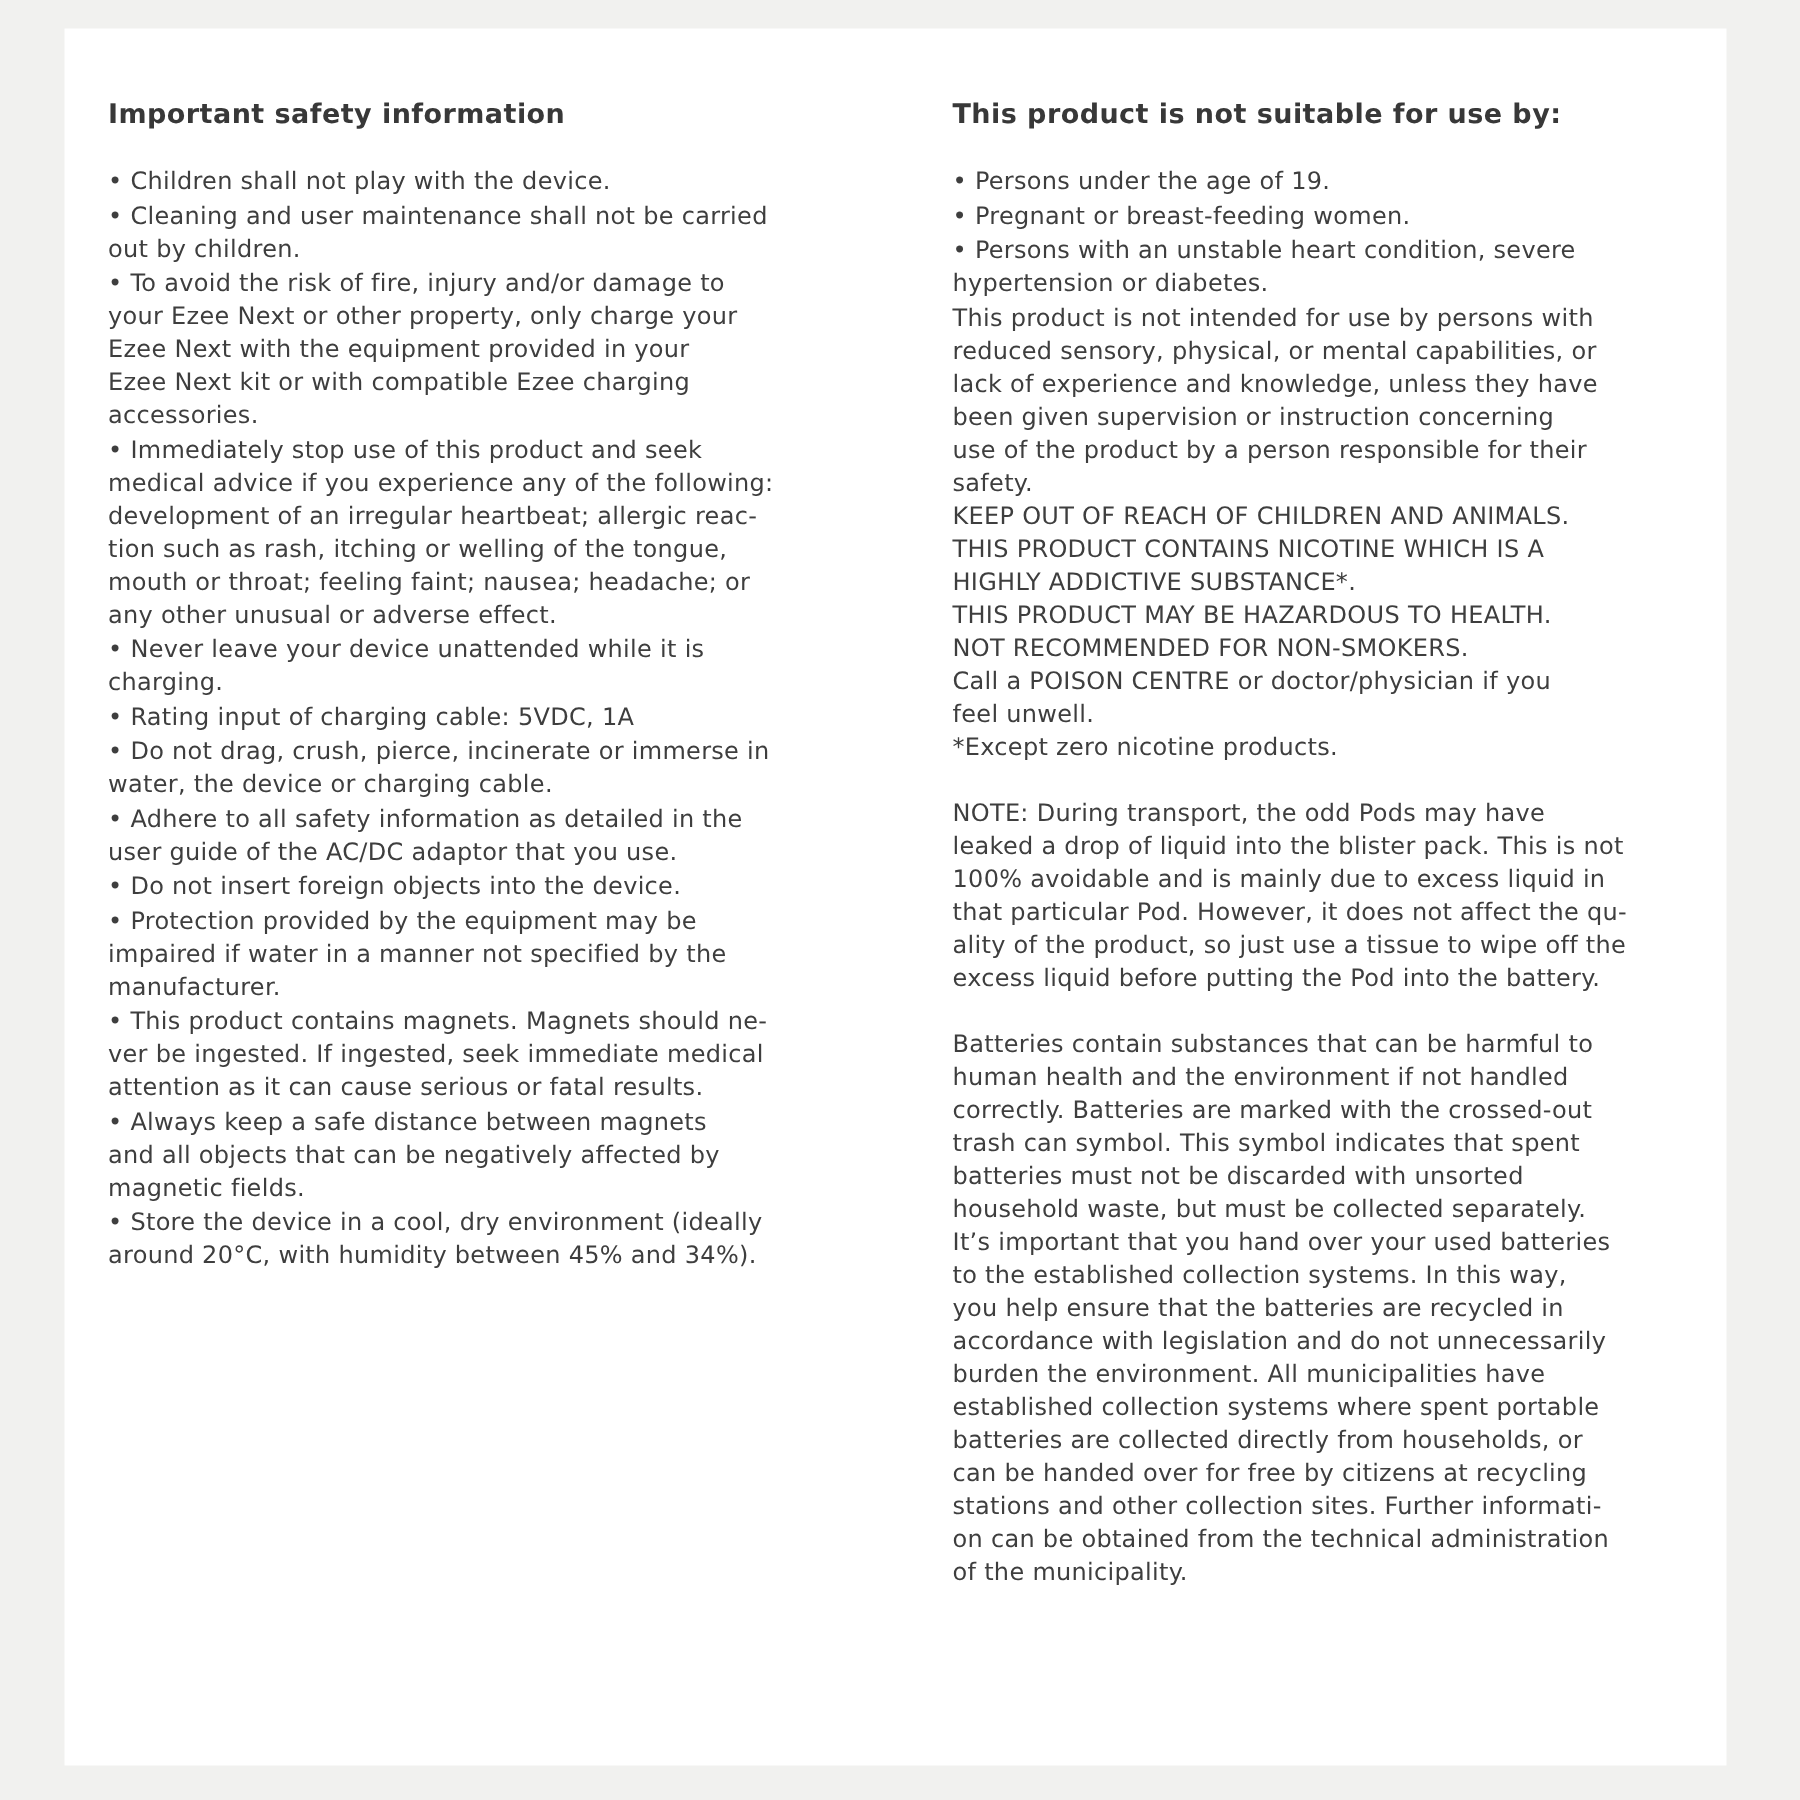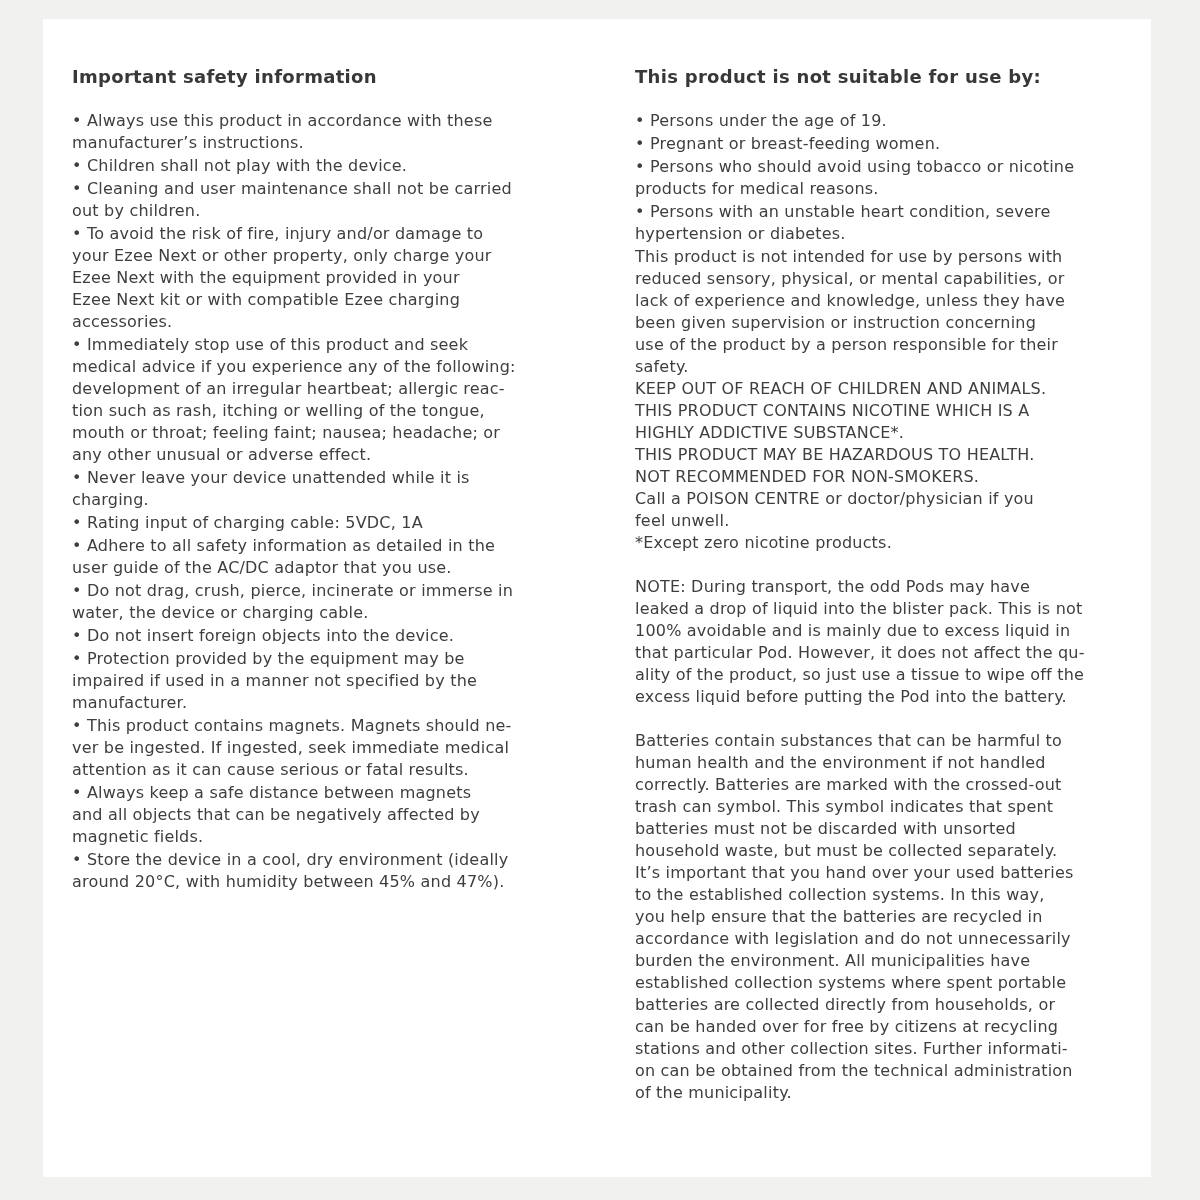"• Always use this product" p.para { html: <p>• Always use this product in accordance with these manufacturer’s instructions.</p> -> none }
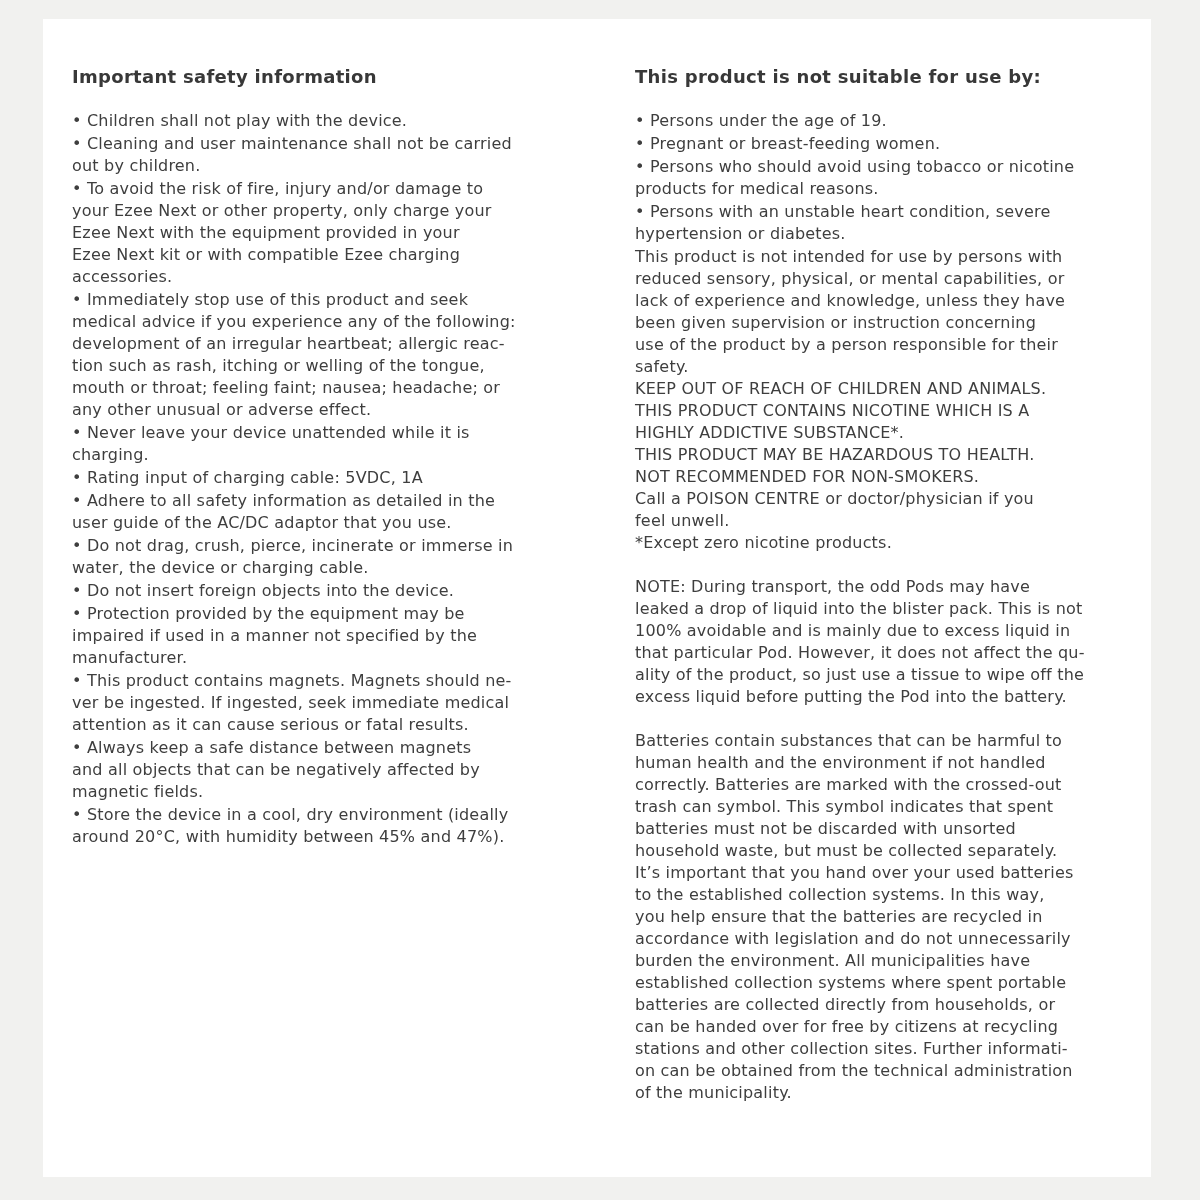"• Persons who should avoid" p.para { html: <p>• Persons who should avoid using tobacco or nicotine products for medical reasons.</p> -> none }
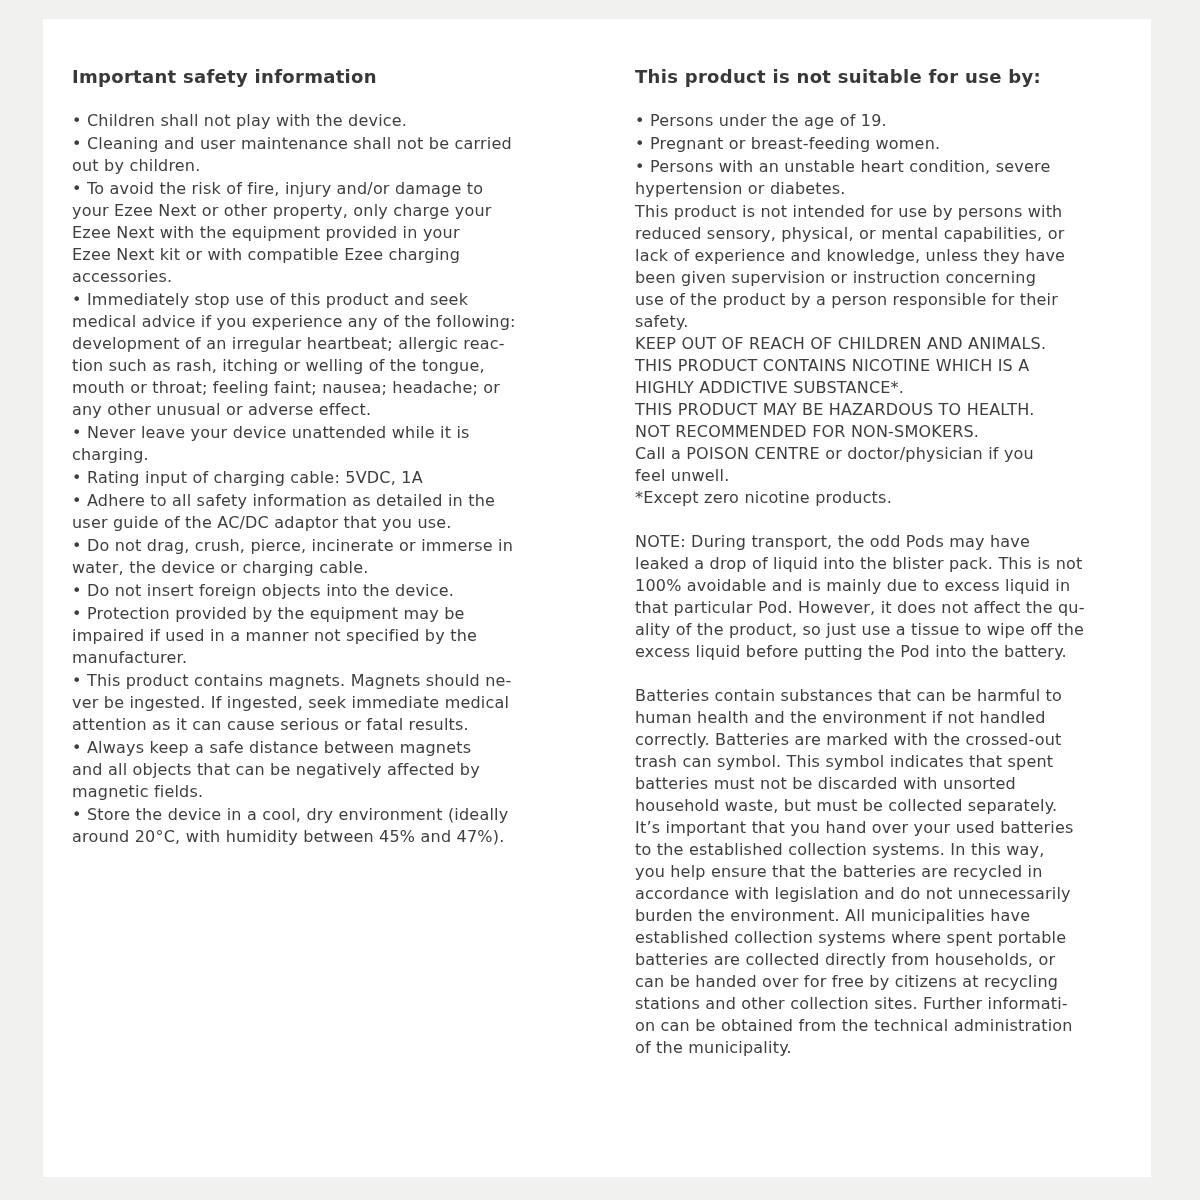"• Adhere to all safety" p.para { order: before "• Do not drag, crush," -> after "• Do not drag, crush," }
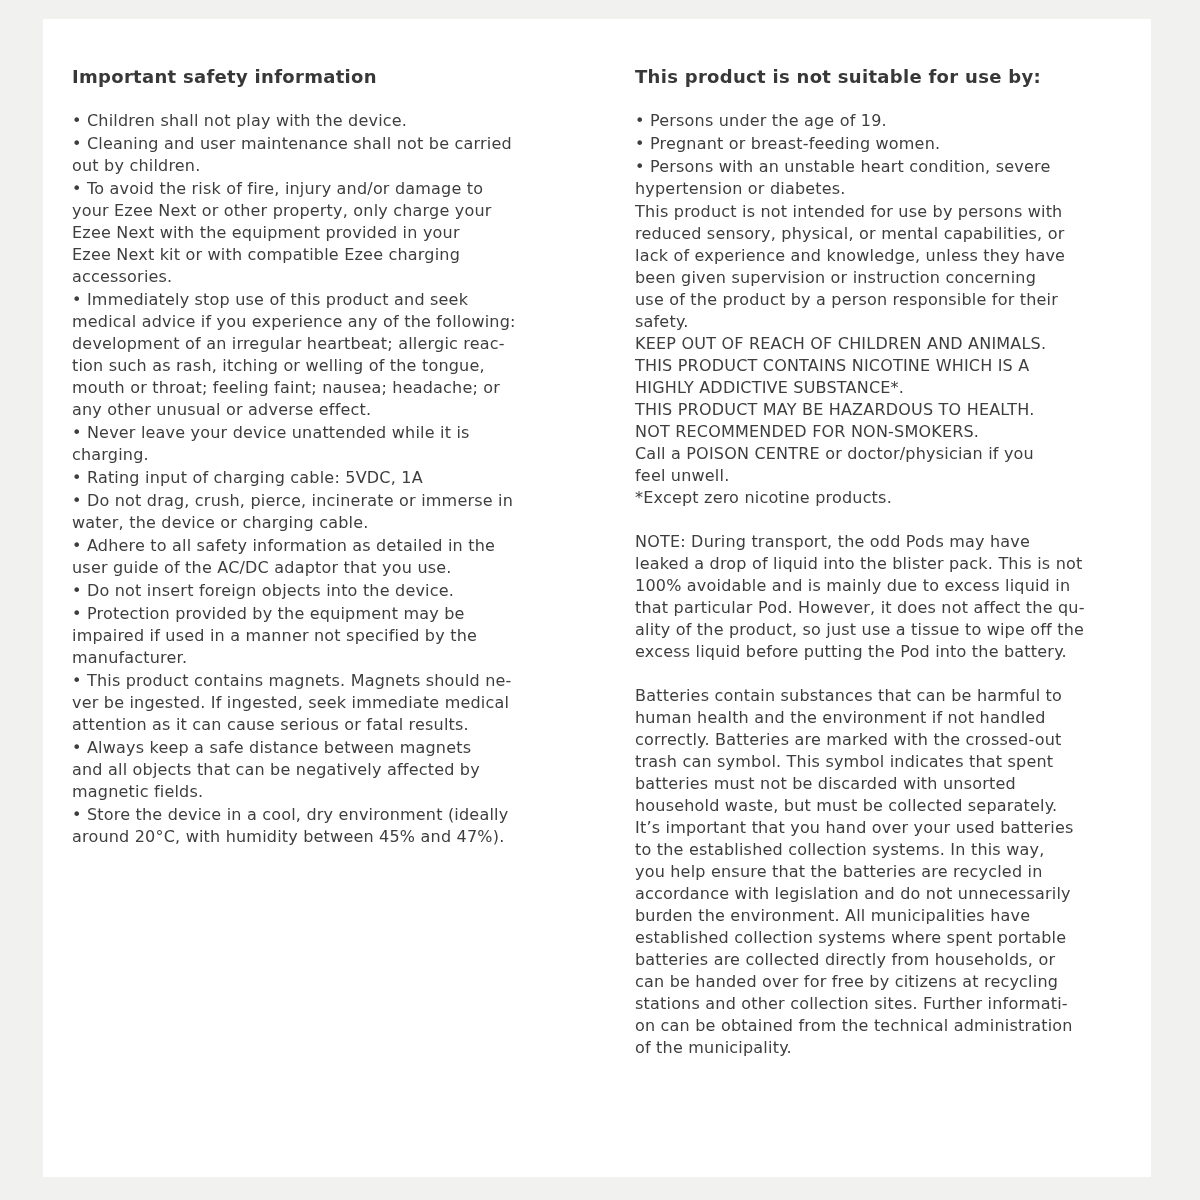"• Protection provided by the" p.para { text: used -> water }
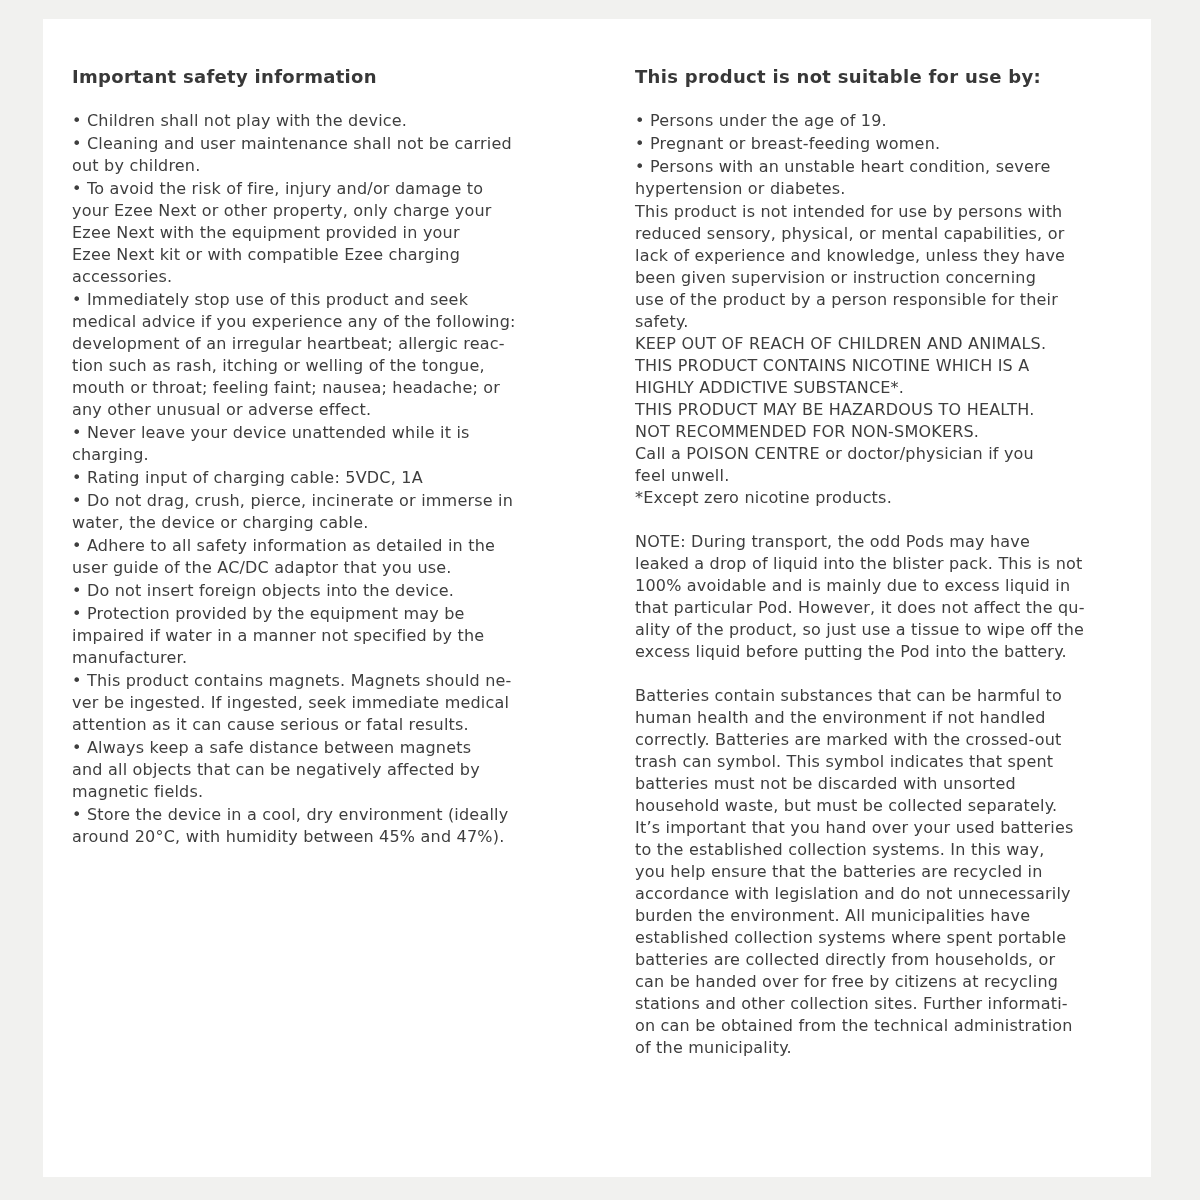"• Store the device in" p.para { text: 47% -> 34% }
